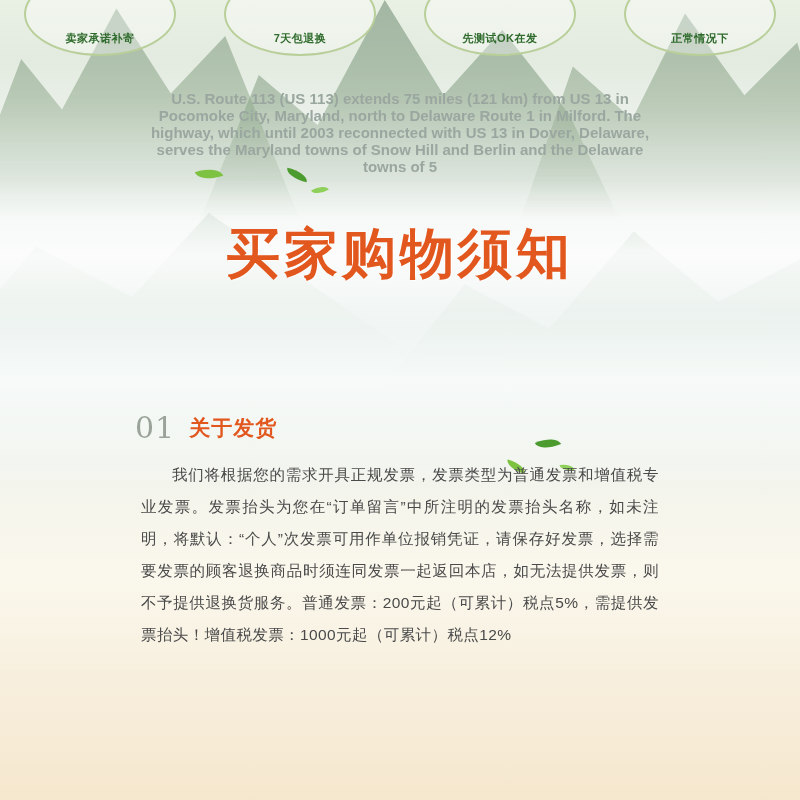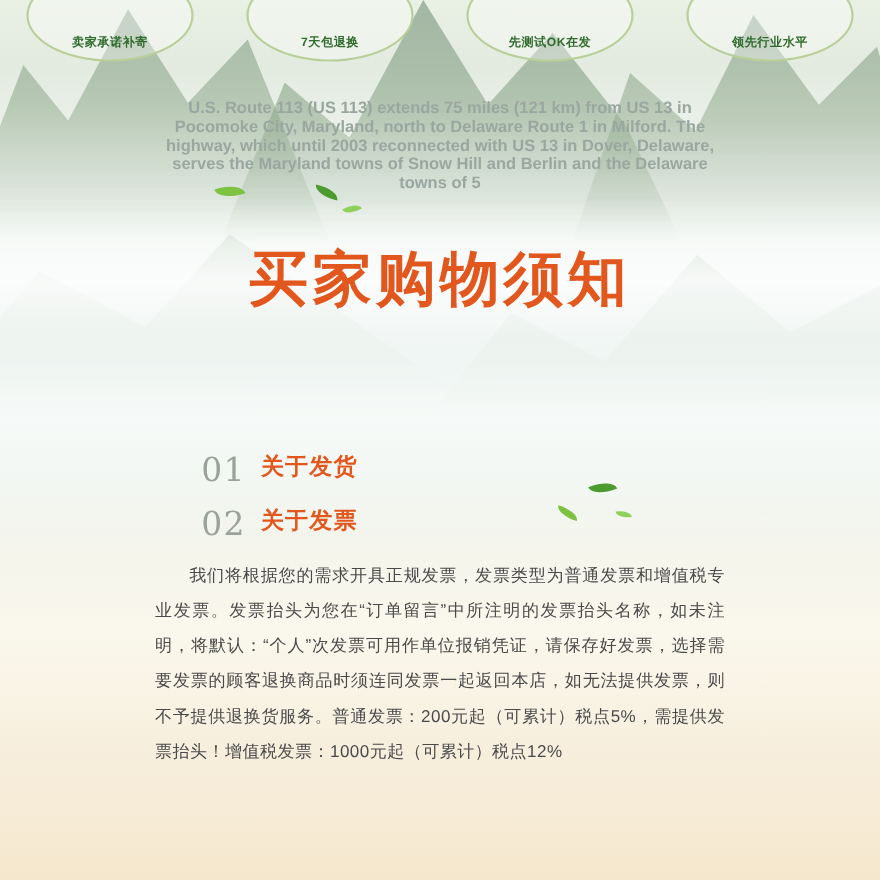"领先行业水平" span.badge-label { text: 领先行业水平 -> 正常情况下 }
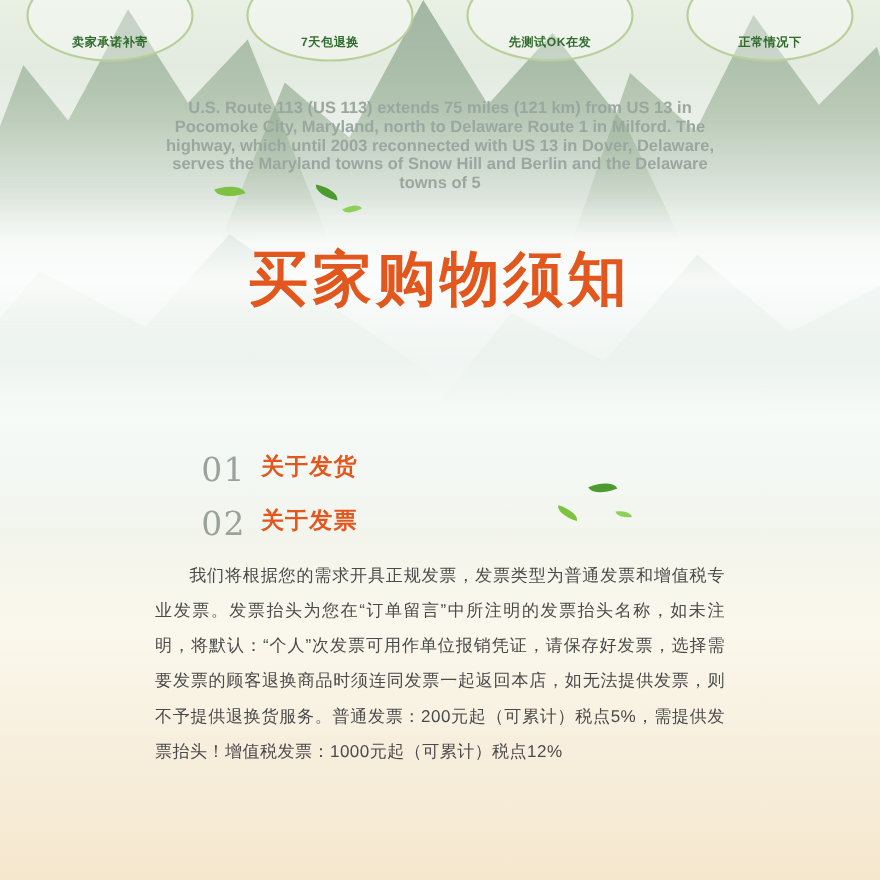"01" .section-head { align-items: flex-start -> center; margin-left: 48px -> none }
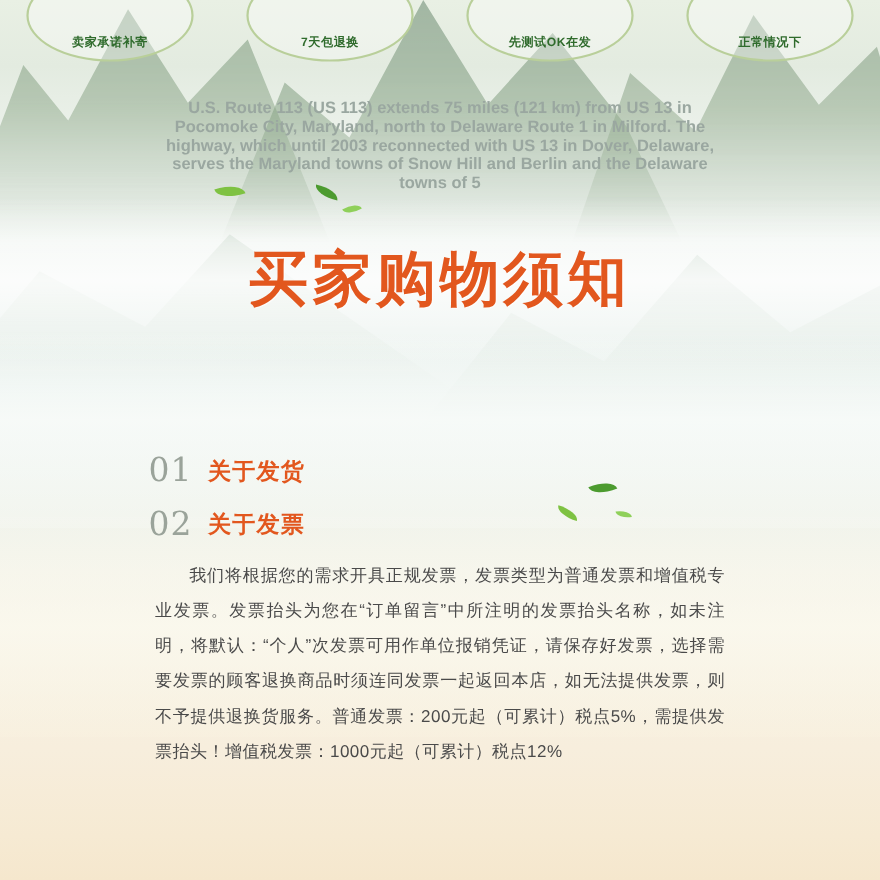"02" div.section-head { html: <div> <span>02</span> <span>关于发票</span> </div> -> none }
